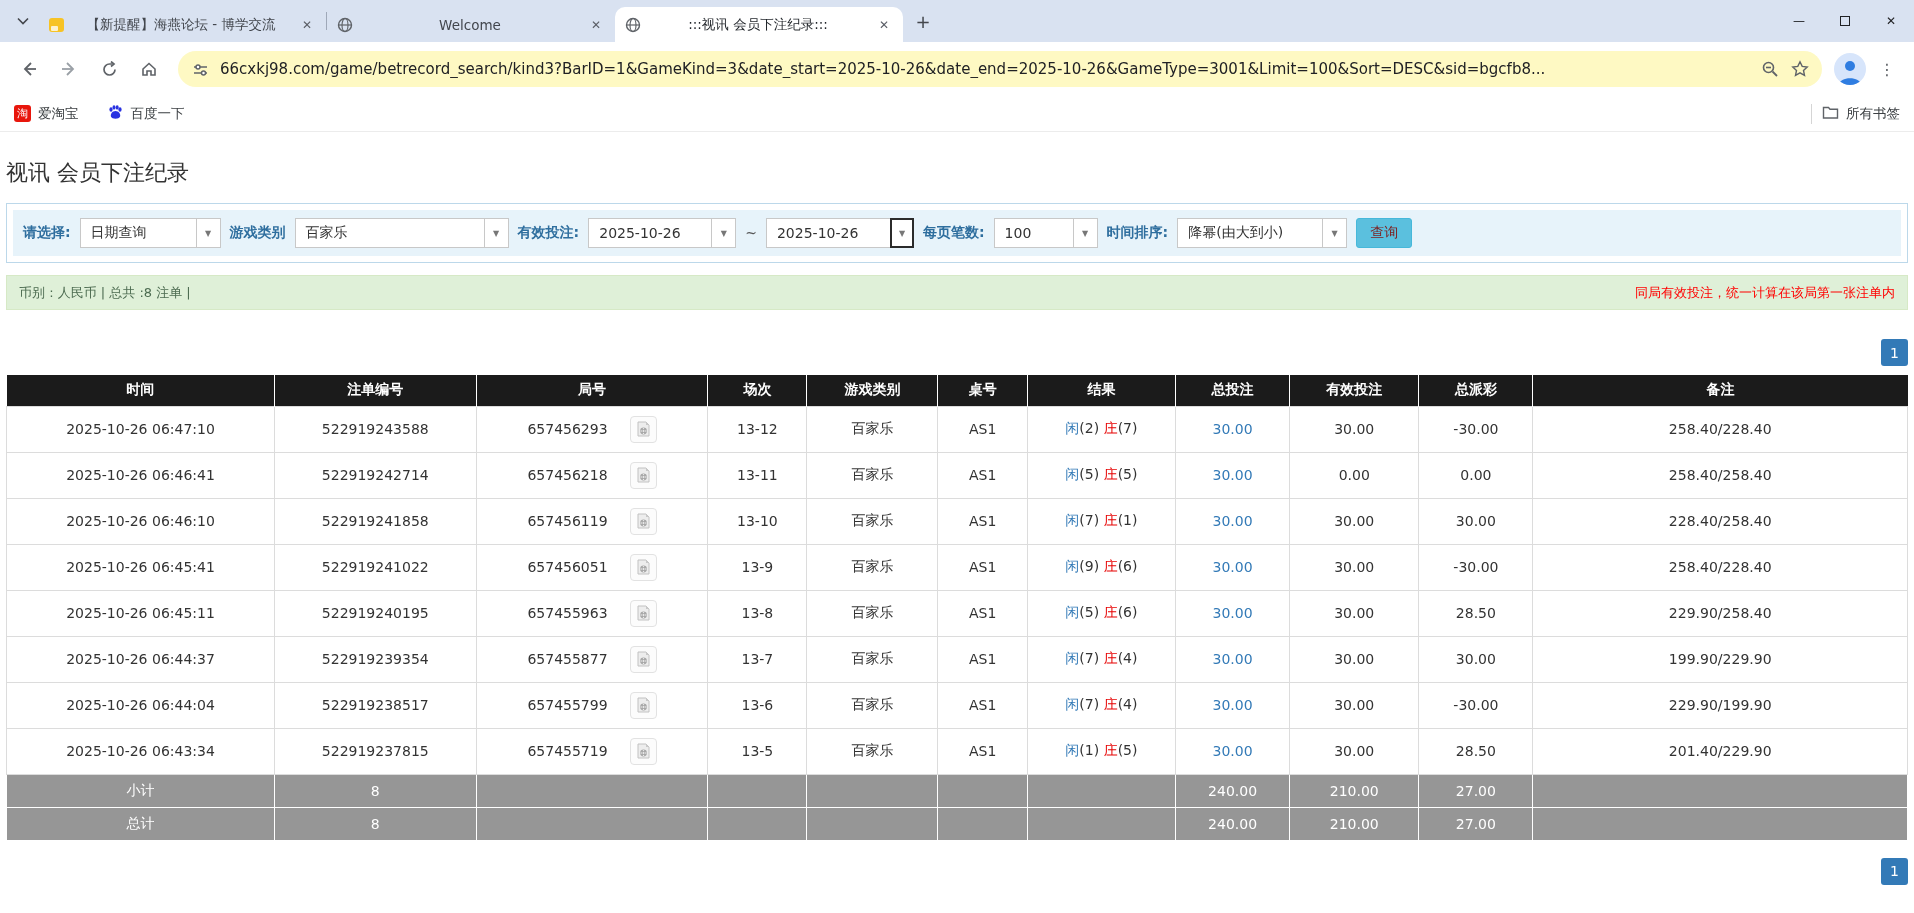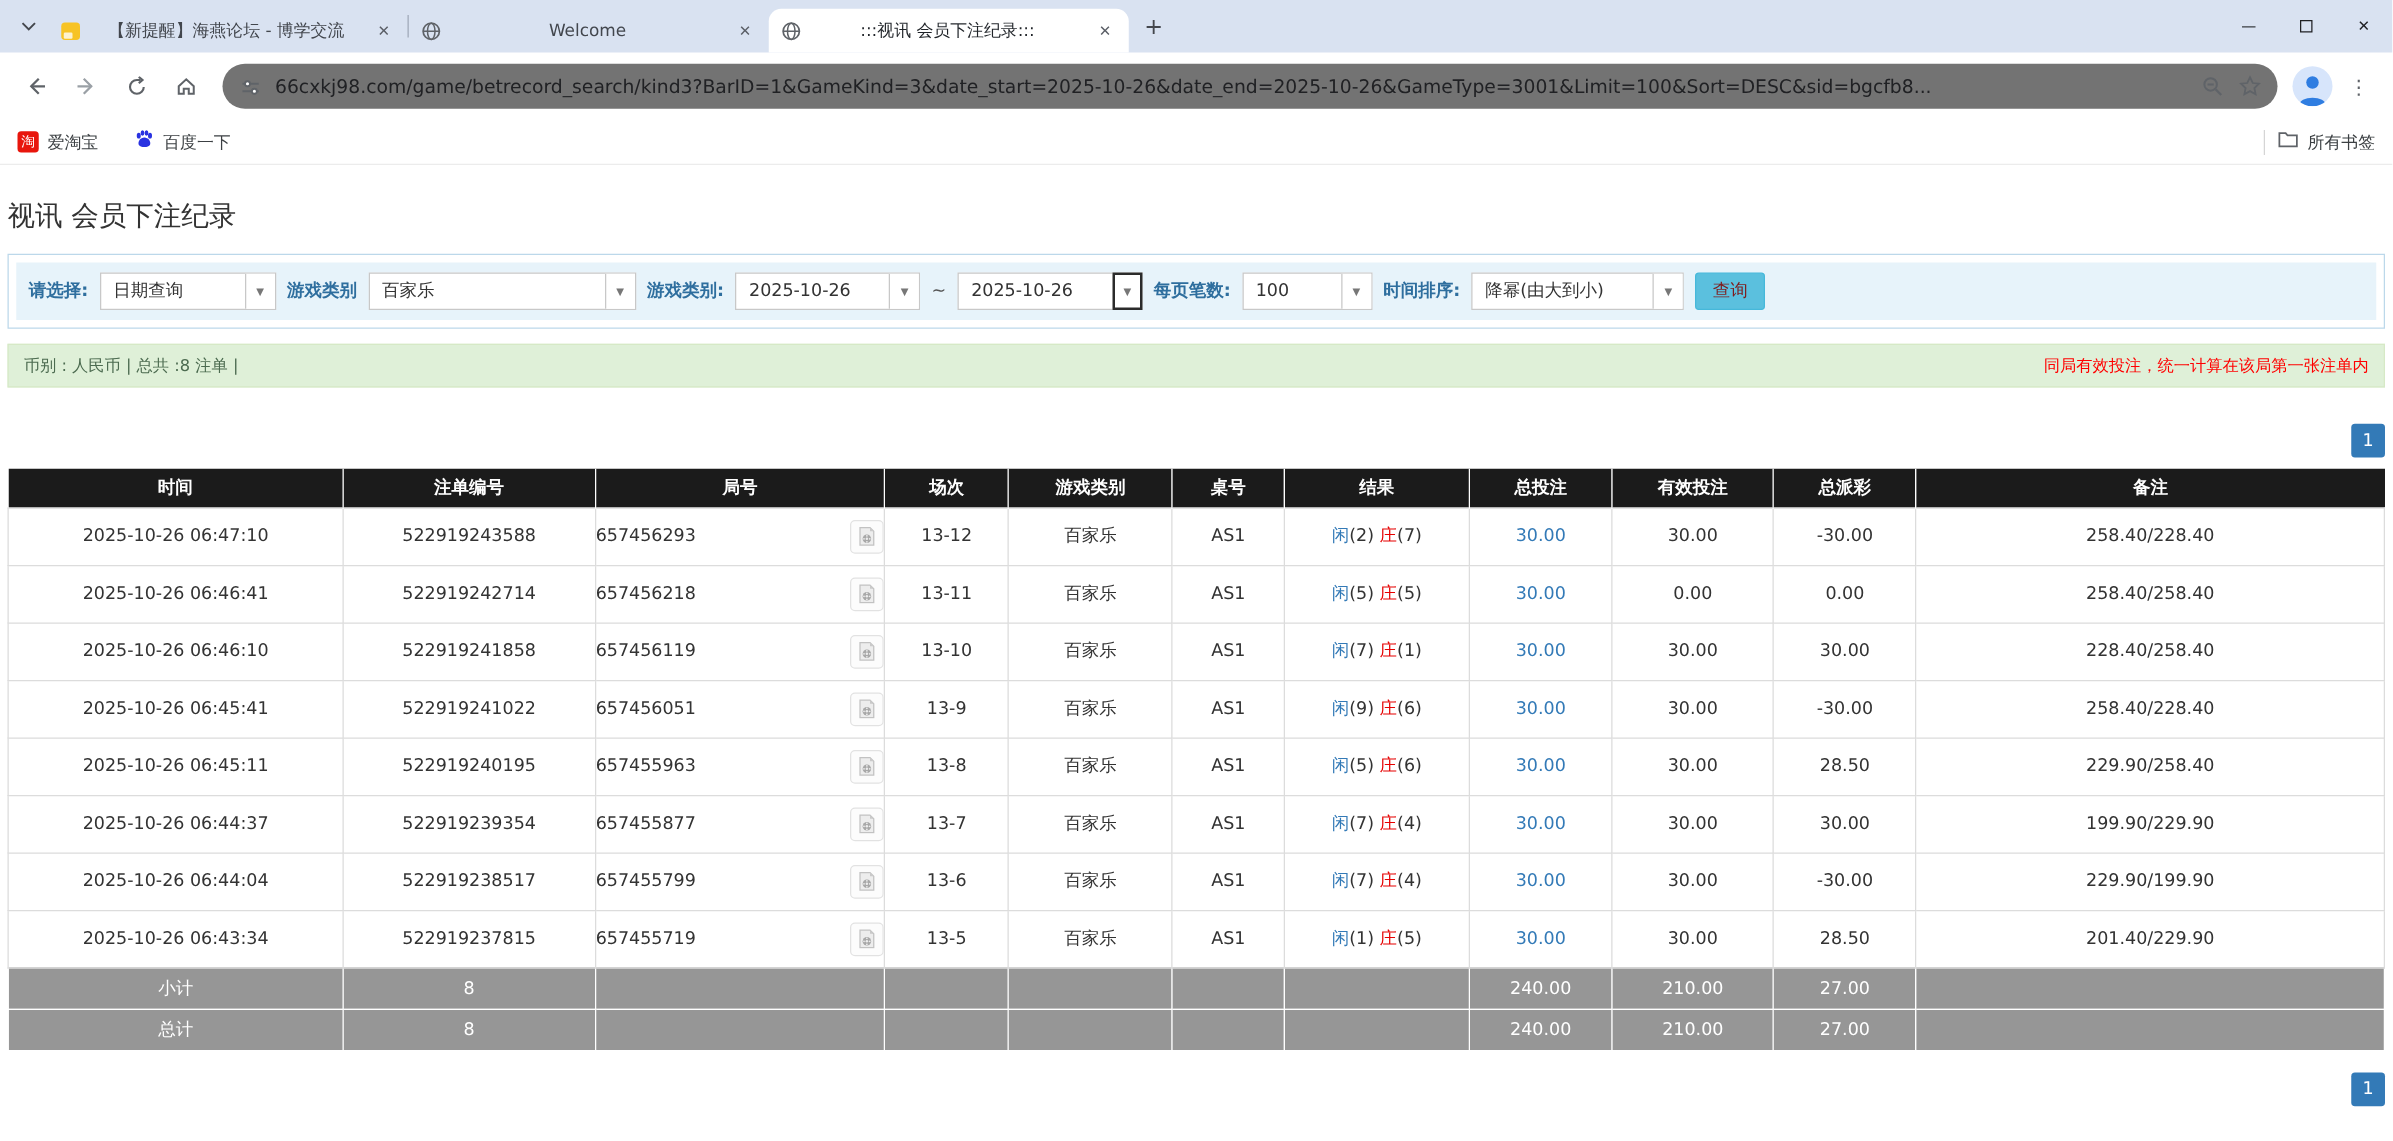"66cxkj98.com/game/betrecord_search/kind3" .omnibox { background: #737373 -> #fef9c3 }
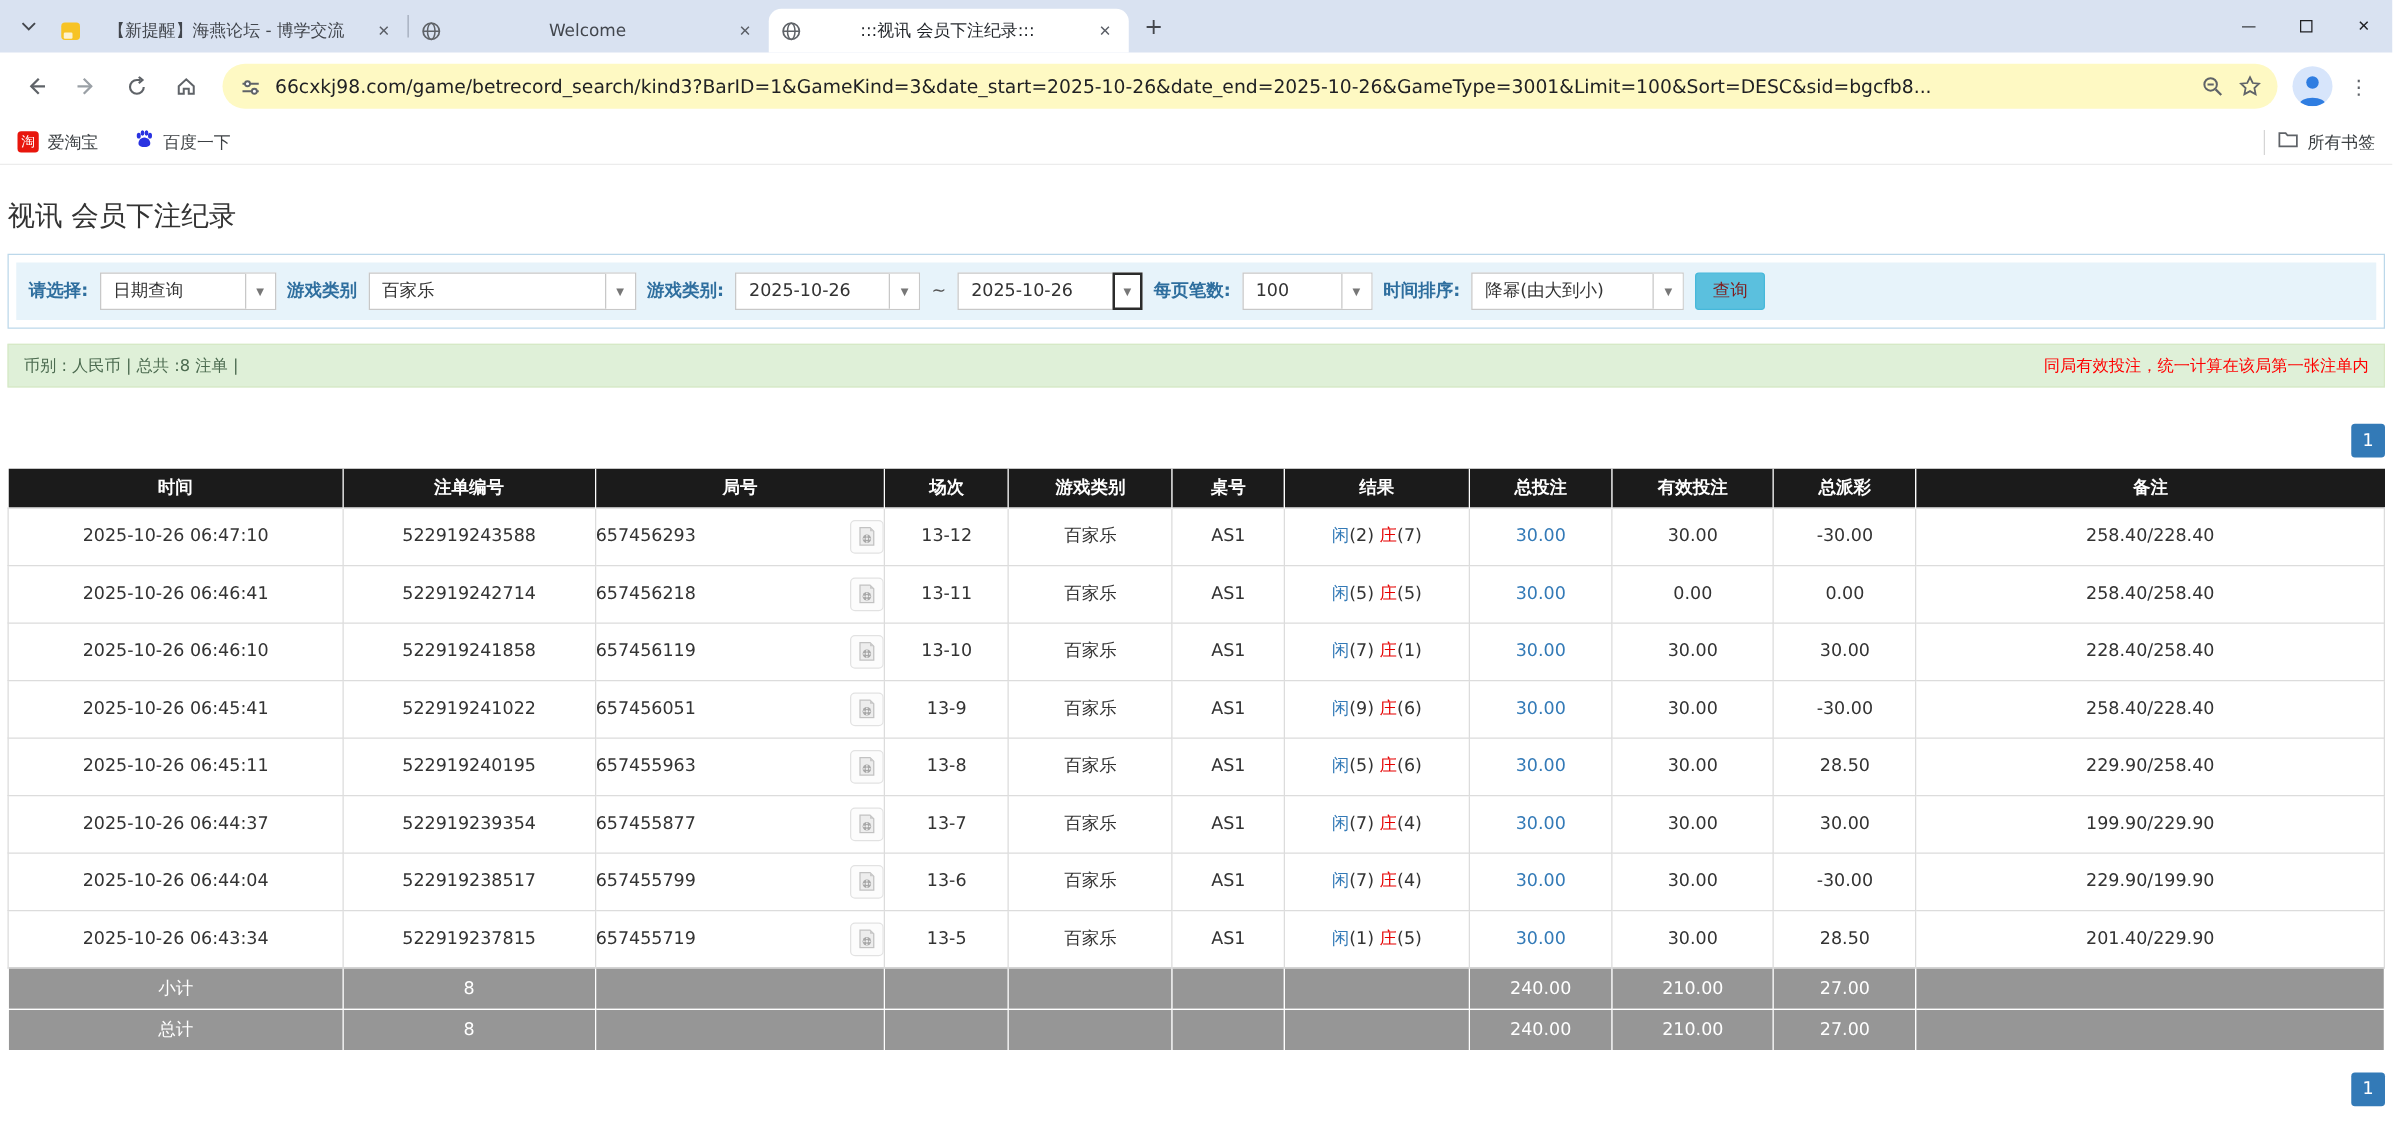"游戏类别:" span.f-label { text: 游戏类别 -> 有效投注 }
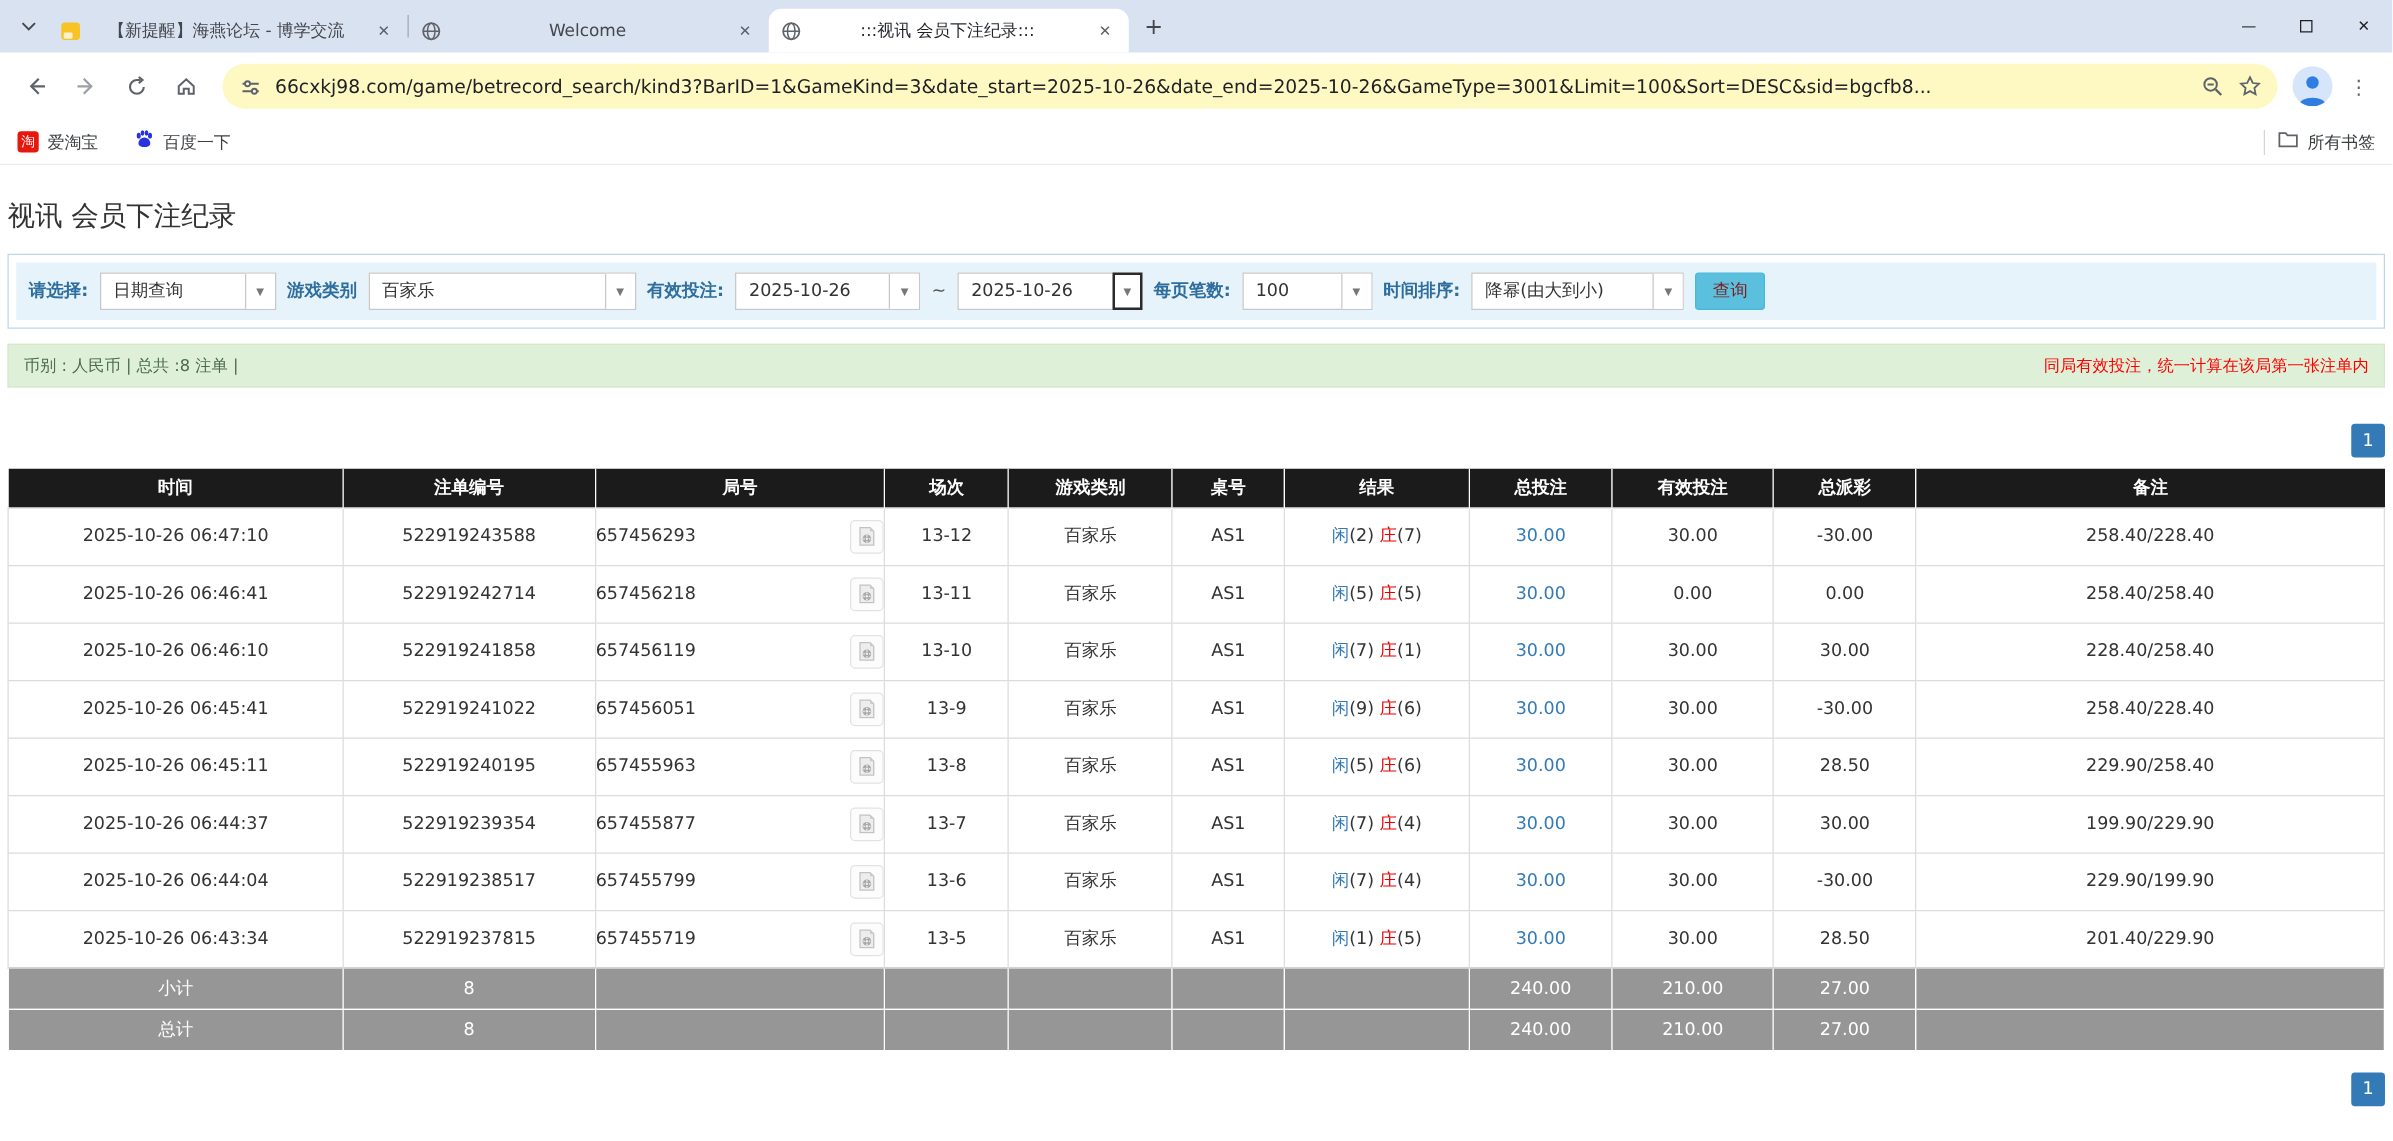"657456293" .round-cell { justify-content: space-between -> center }
